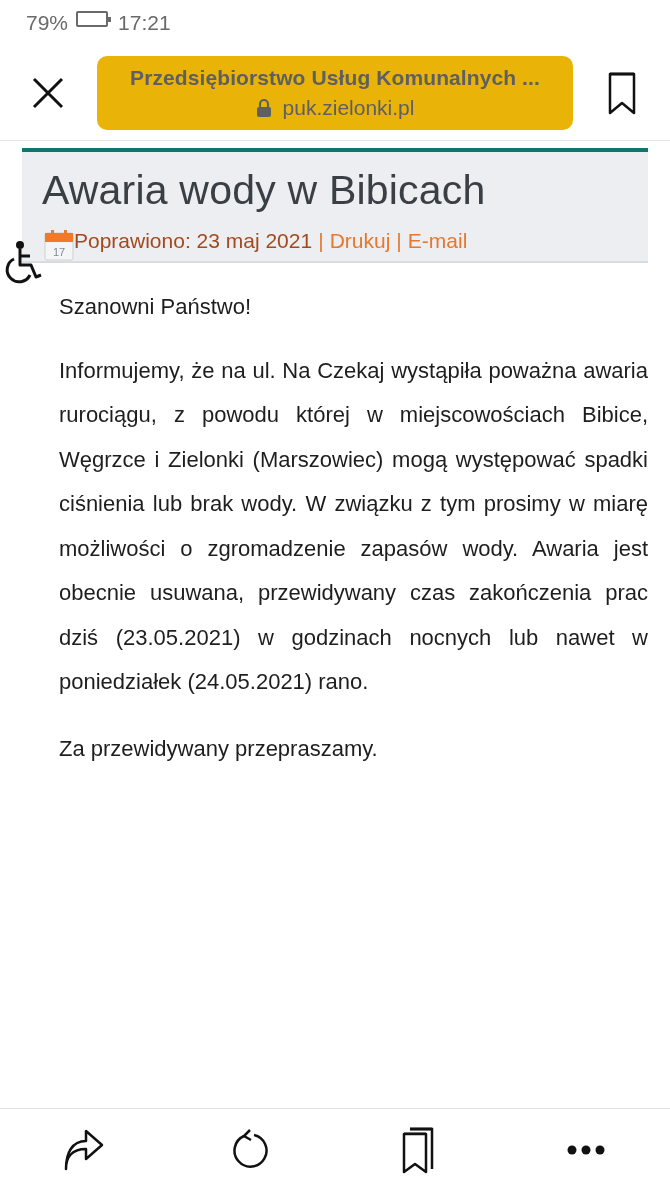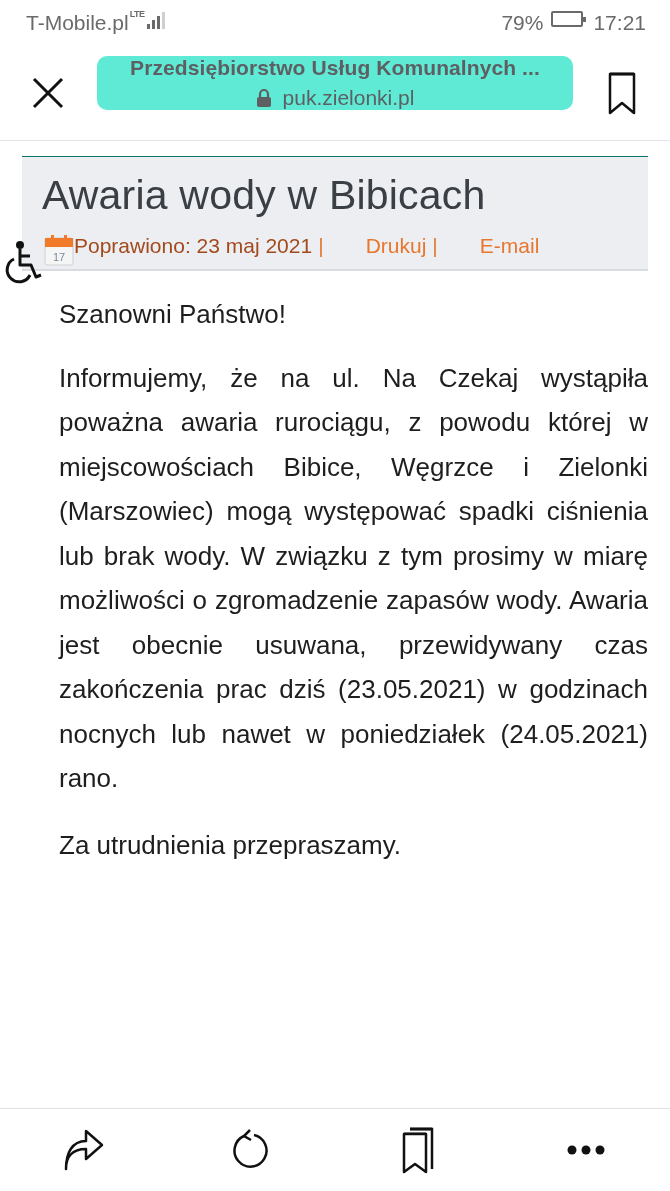"T-Mobile.pl" div.left { html: <div> <span>T-Mobile.pl</span> <span>LTE</span> <span> <span></span> <span></span> <span></span> <span></span> </span> </div> -> none }
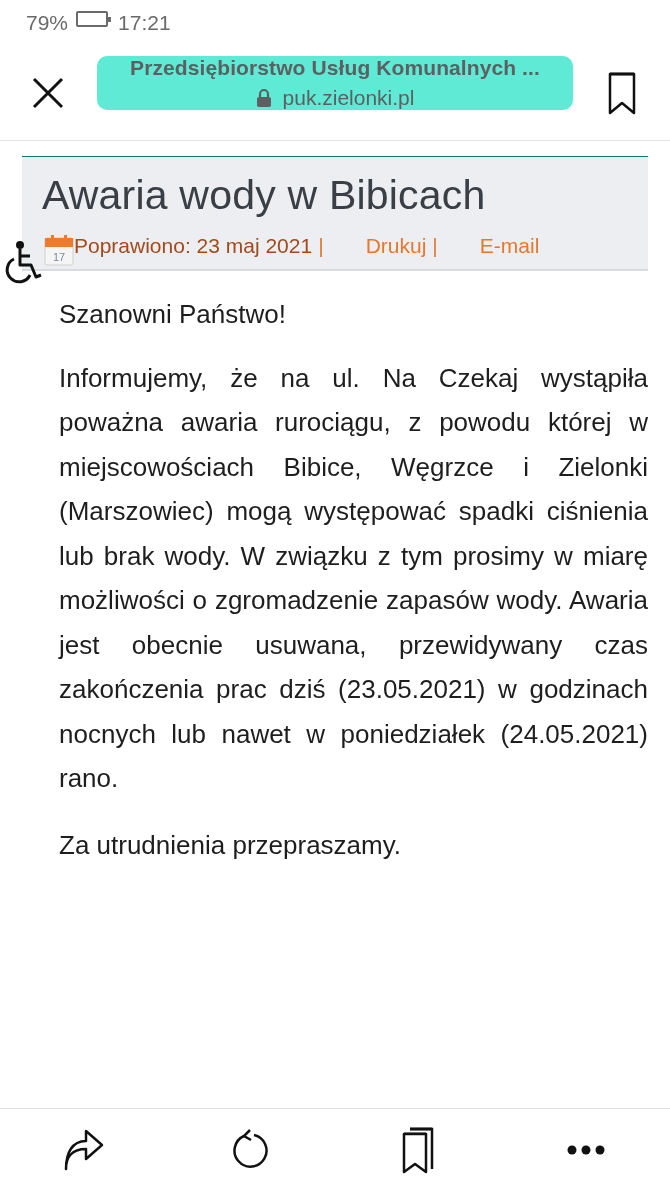"Przedsiębiorstwo Usług Komunalnych ..." .urlbox { background: #5eead4 -> #eab308; height: 54px -> 74px }
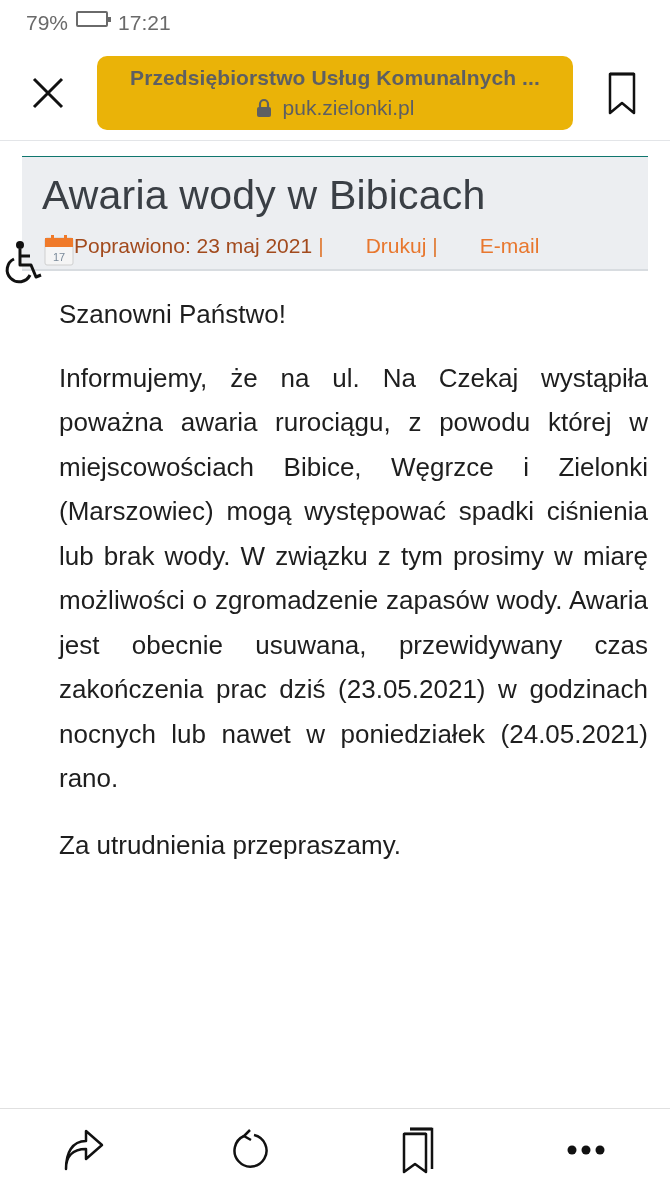"Awaria wody w Bibicach" .article-head { border-top: 1px solid #0f766e -> 4px solid #0f766e; top: 156px -> 148px }
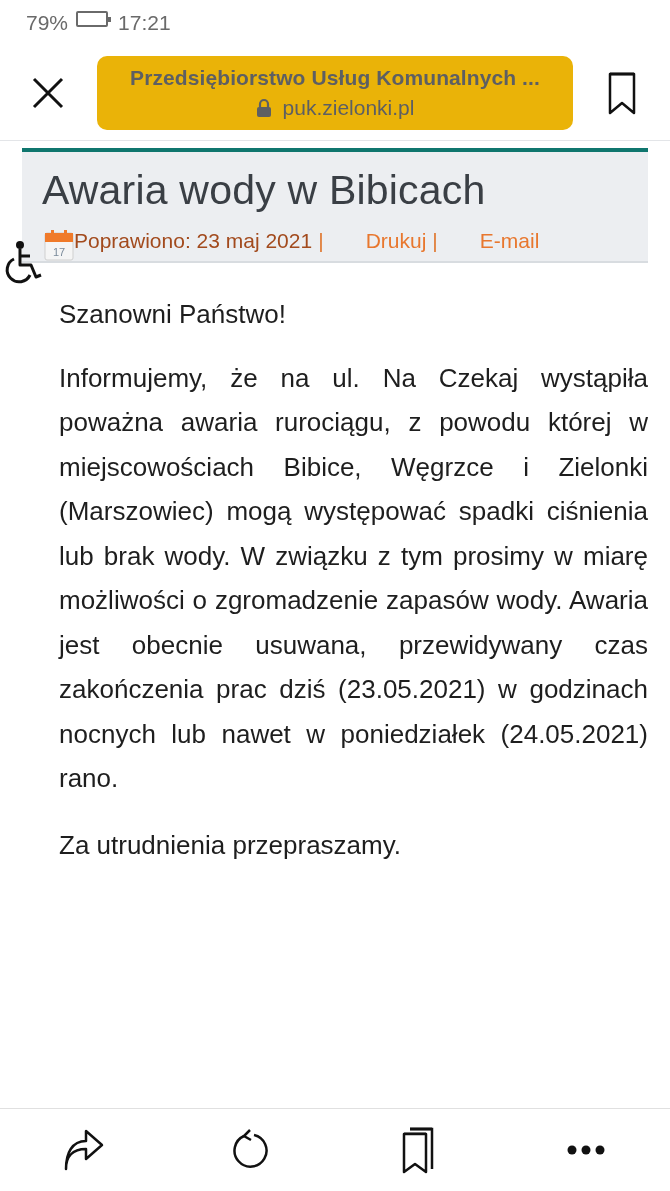"Drukuj" .meta .link { margin-left: 36px -> none }
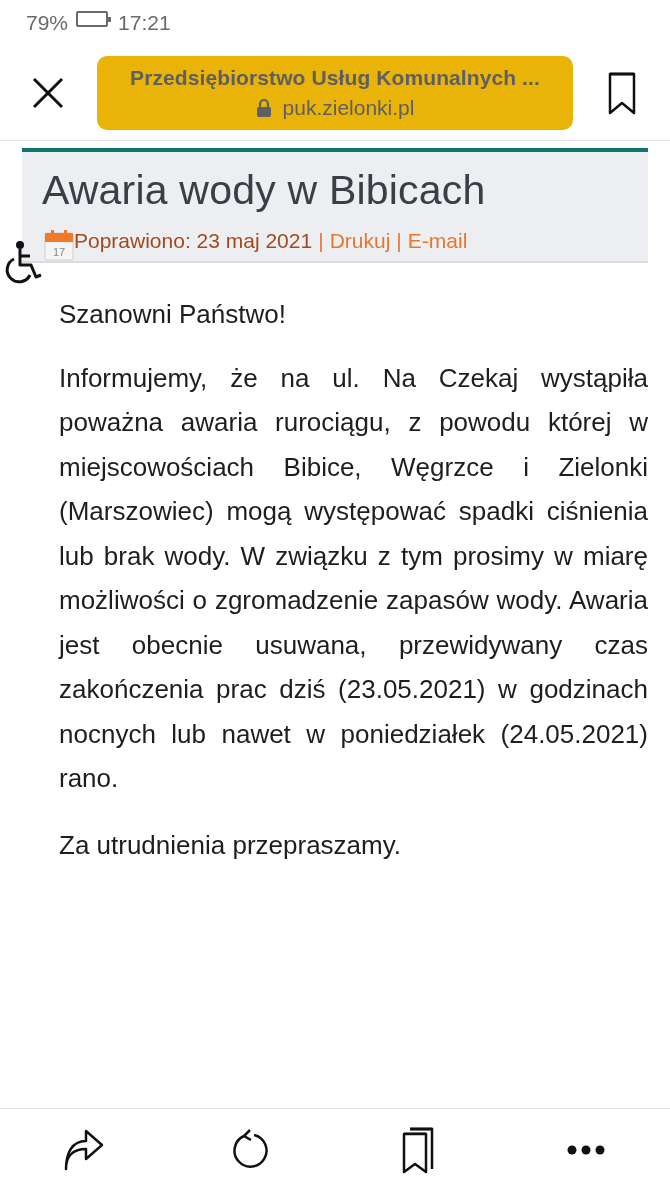"Szanowni Państwo!" .content { font-size: 26px -> 22px; top: 292px -> 285px }
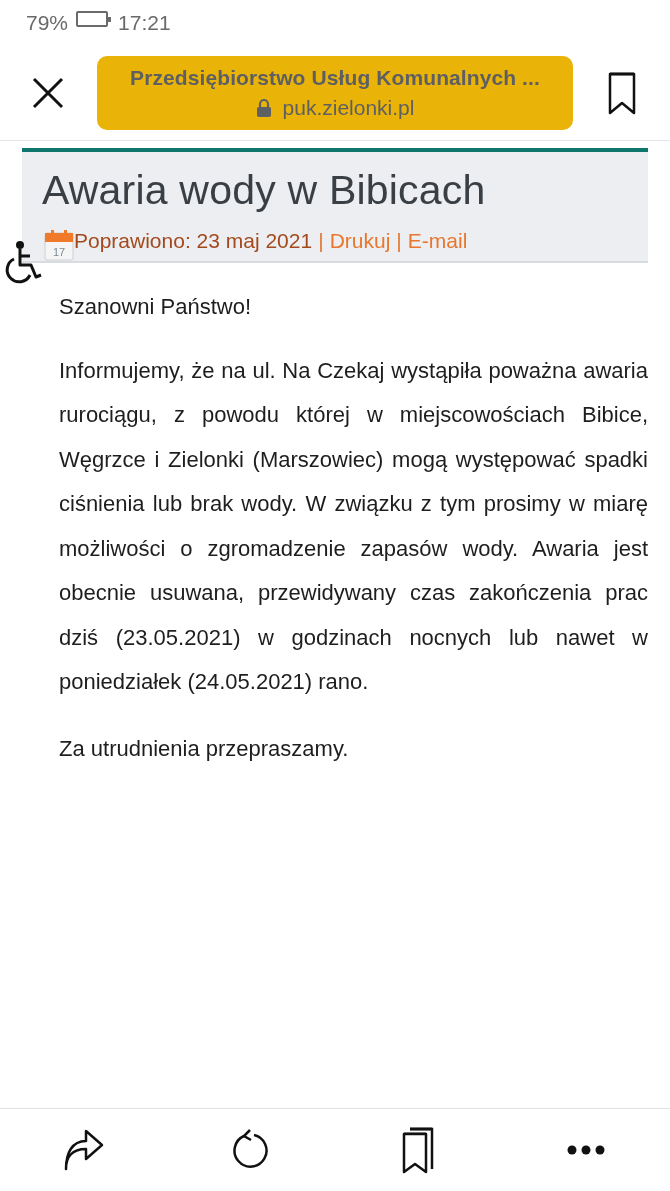"Za utrudnienia przepraszamy." p { text: utrudnienia -> przewidywany }
